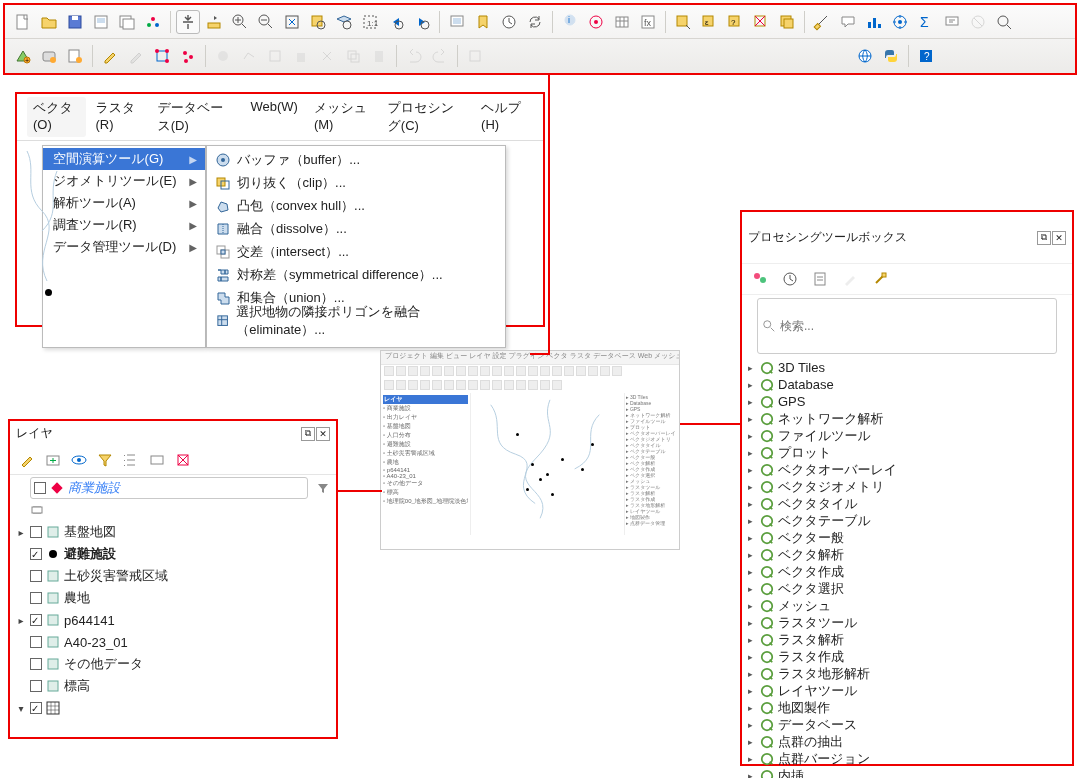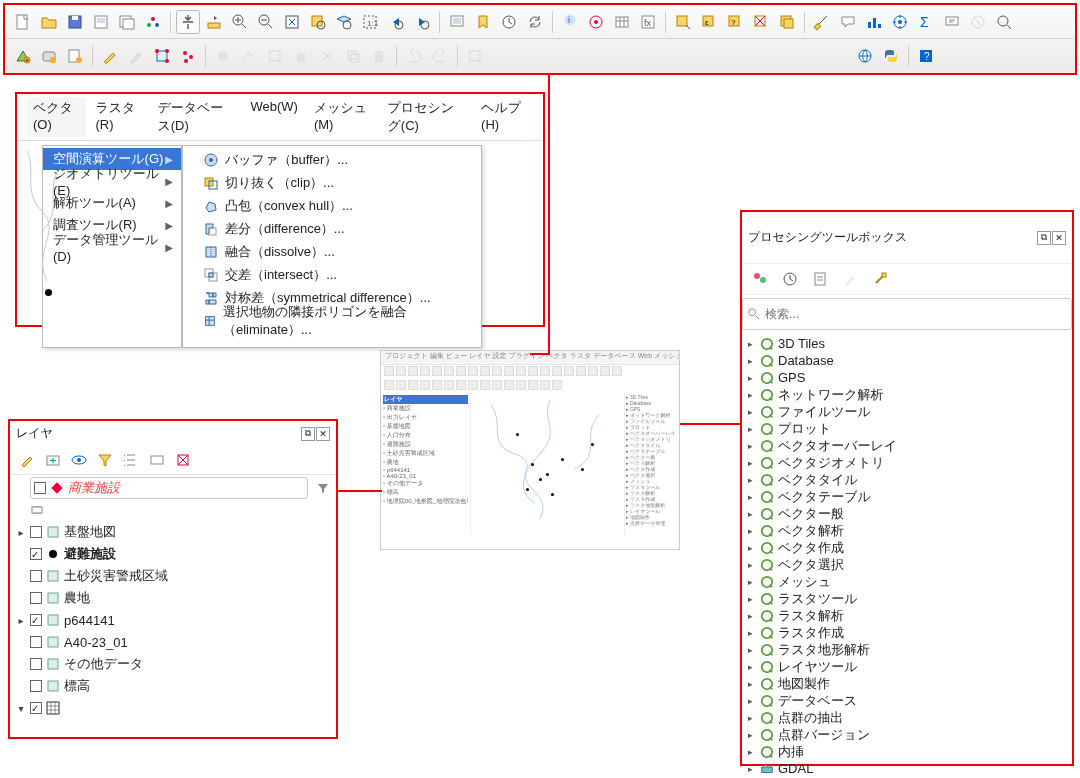"空間演算ツール(G)" .dropdown { width: 140px -> 164px }
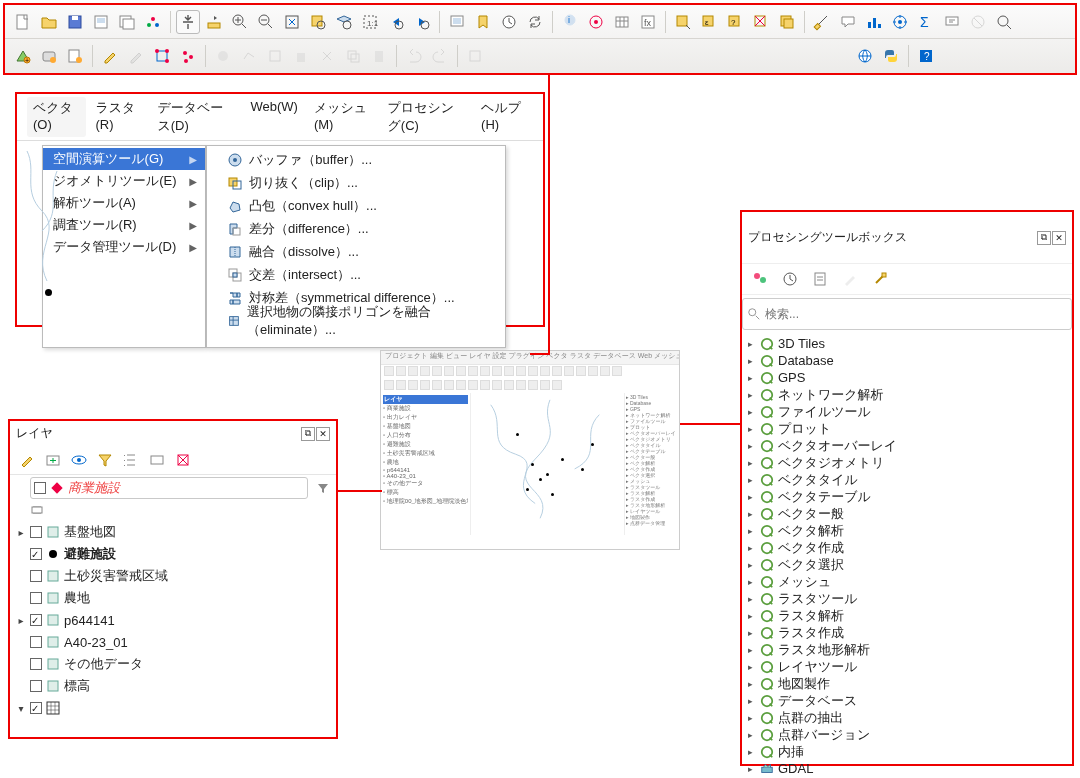"バッファ（buffer）..." .submenu .smi { padding: 3px 20px -> 3px 8px }
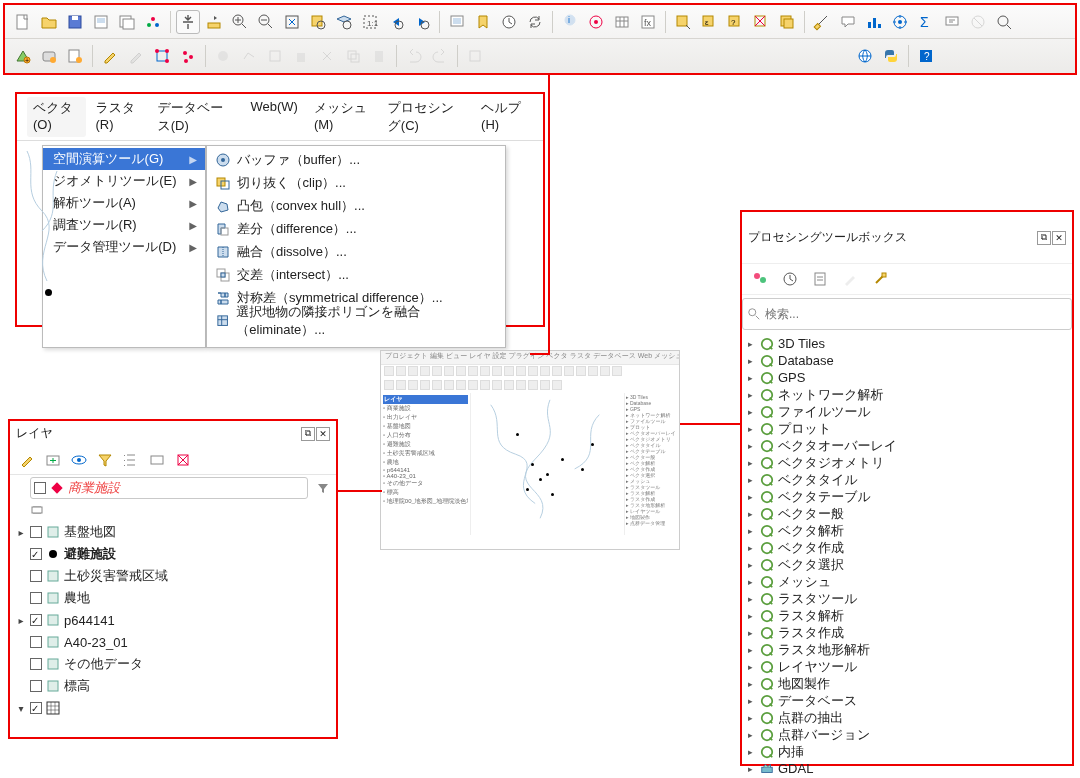"差分（difference）..." div.smi { html: <div> <span> <svg> <path></path> <rect></rect> </svg> </span> <span>差分（difference）...</span> </div> -> none }
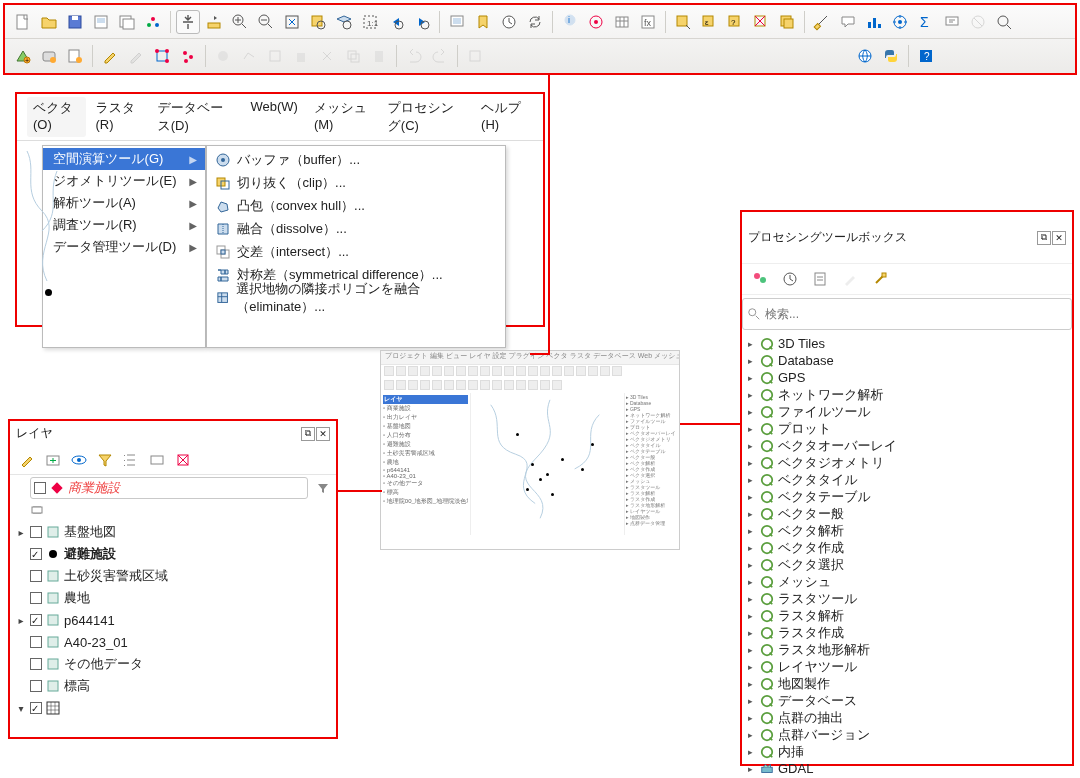"和集合（union）..." div.smi { html: none -> <div> <span> <svg> <path></path> </svg> </span> <span>和集合（union）...</span> </div> }
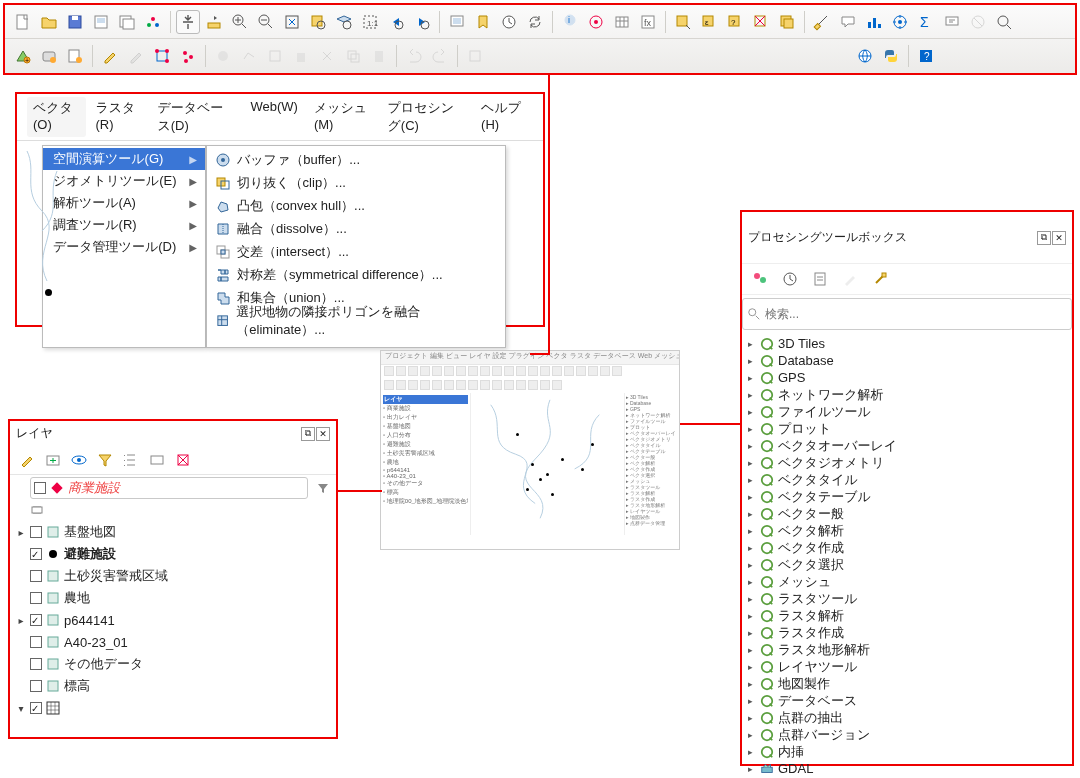"検索..." .proc-search { margin: 3px 0 -> 3px 15px; padding: 8px 4px -> 20px 4px }
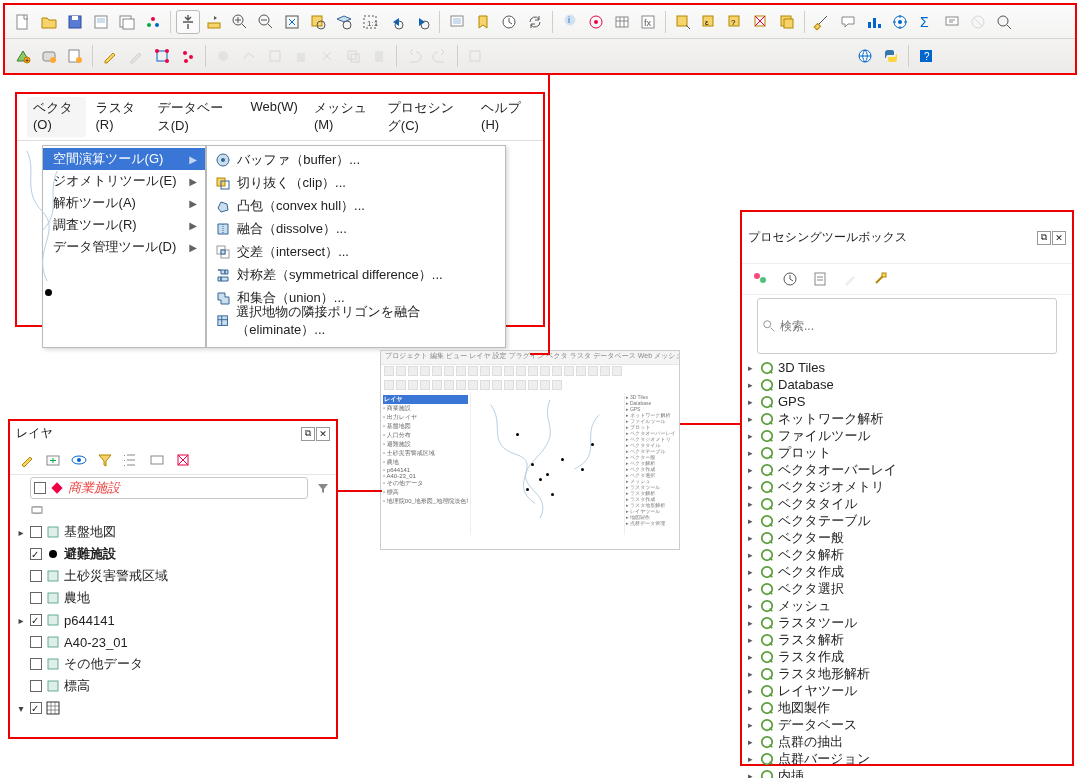"商業施設" .layer-row.dim .lbl { color: #ef4444 -> #3b82f6 }
